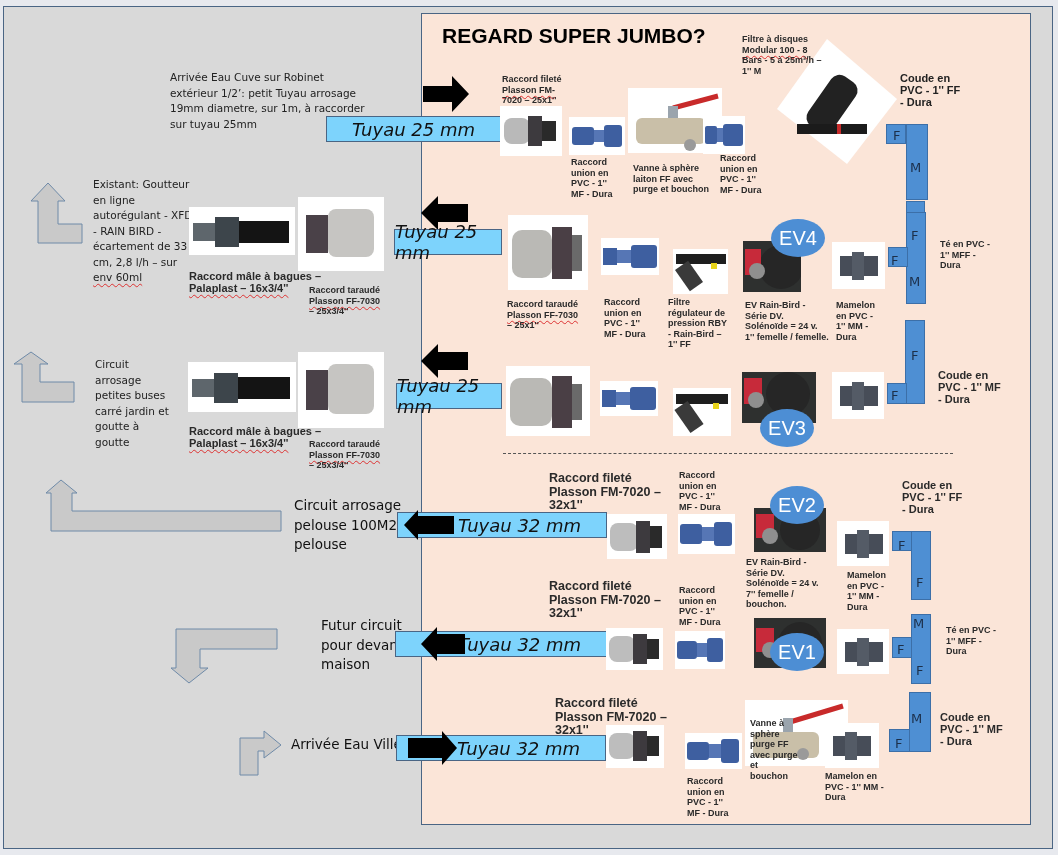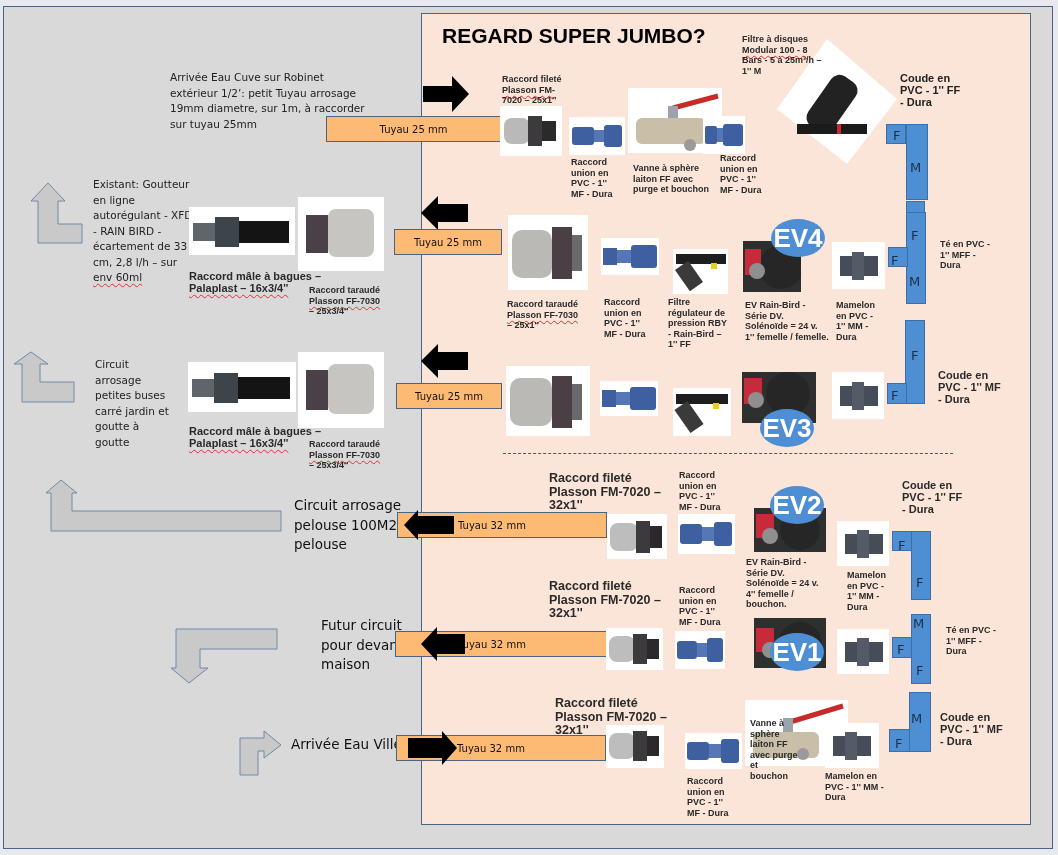"Tuyau 25 mm" .pipe { background: #fdba74 -> #7dd3fc; font-size: 10px -> 18px; font-style: none -> italic }
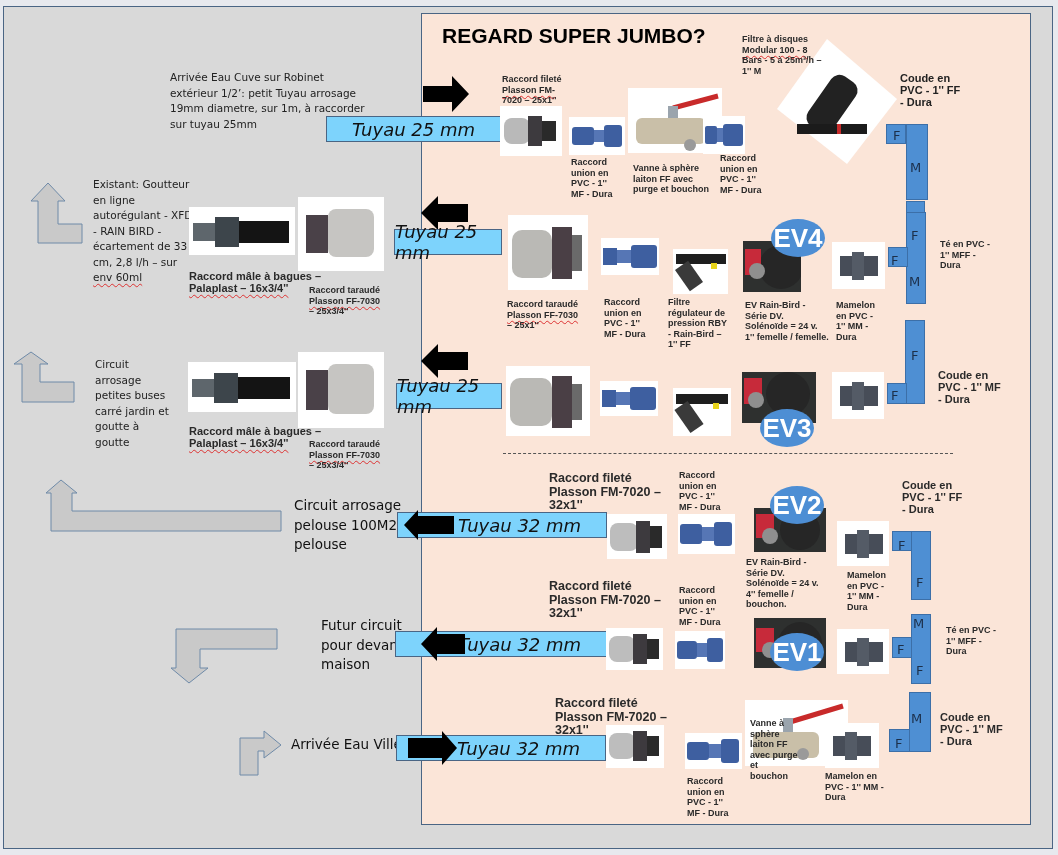"EV4" .ev { font-size: 26px -> 20px; font-weight: bold -> normal }
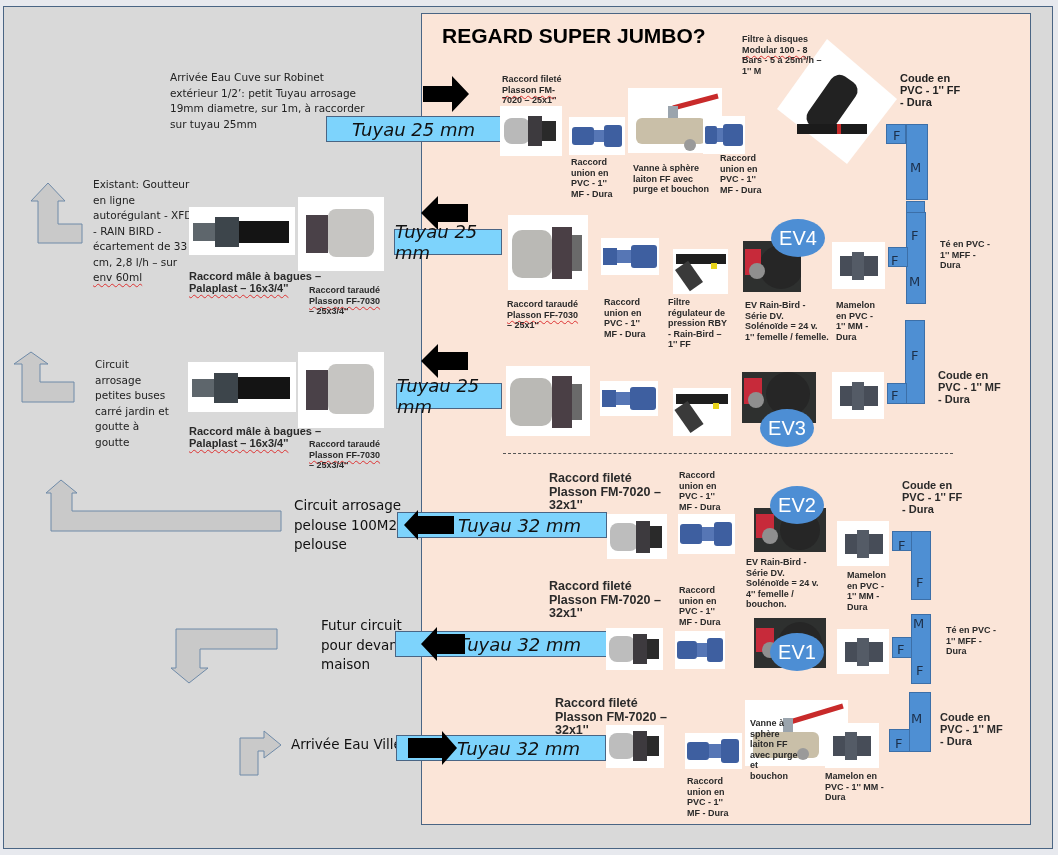"4'' femelle /" div { text: 4'' -> 7'' }
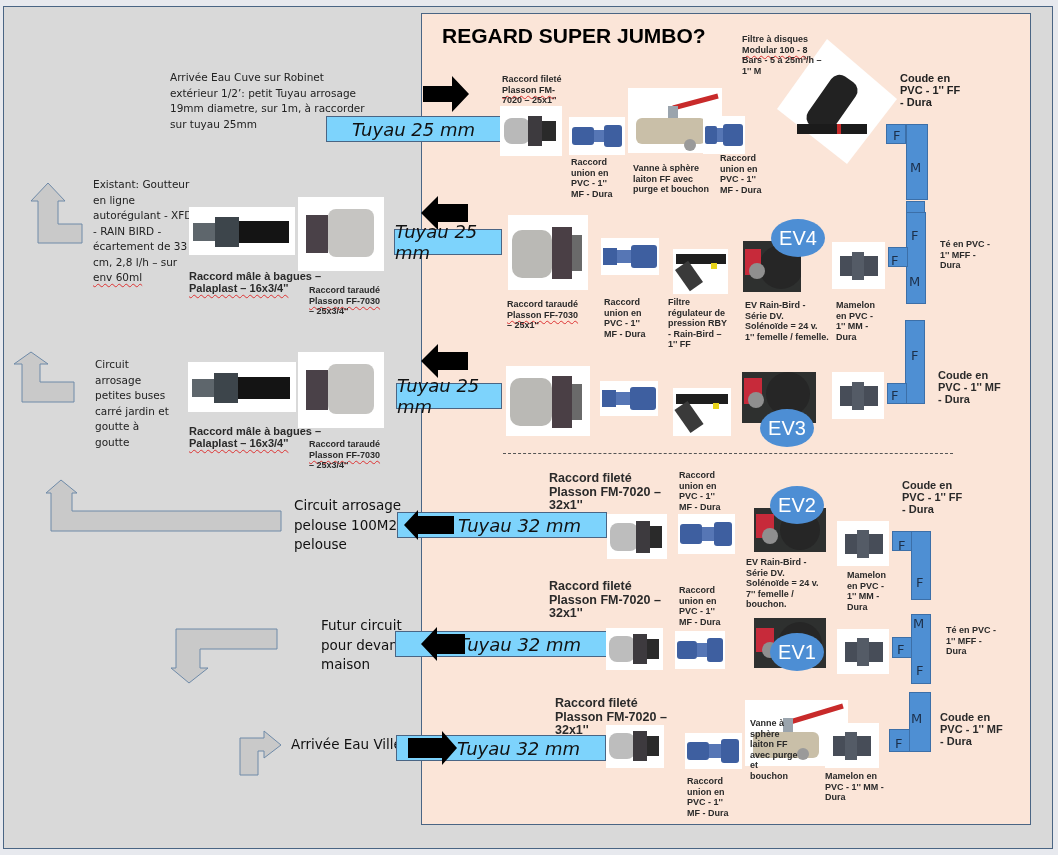"laiton FF" div { text: laiton -> purge }
